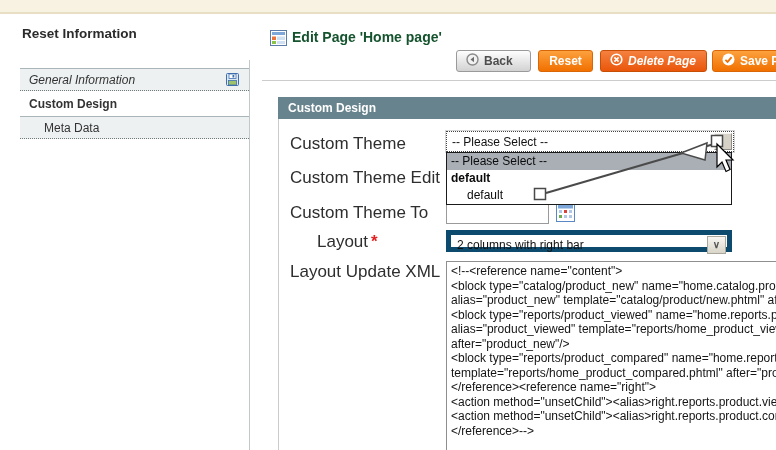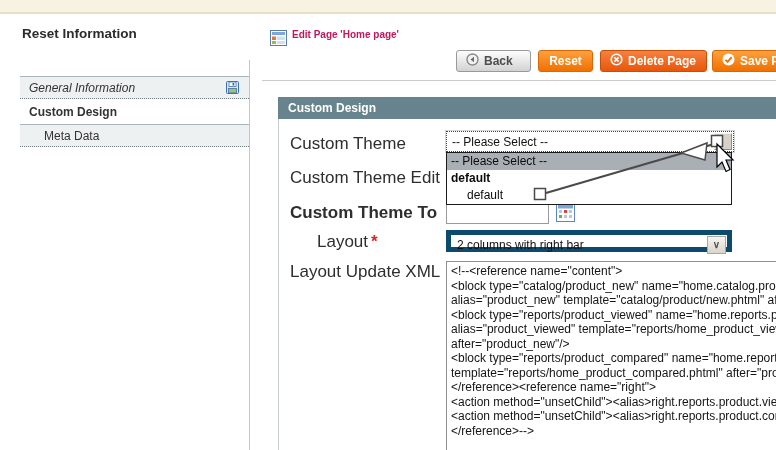"Edit Page 'Home page'" .page-title { color: #be185d -> #14532d; font-size: 10px -> 14px }
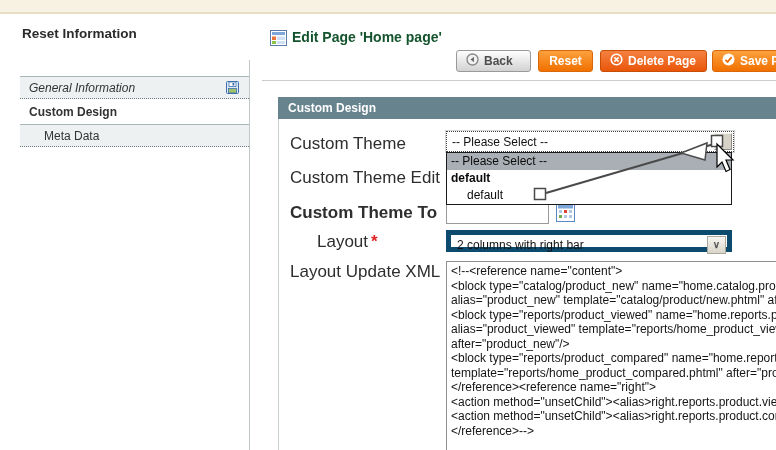"Delete Page" div.btn { font-style: none -> italic }
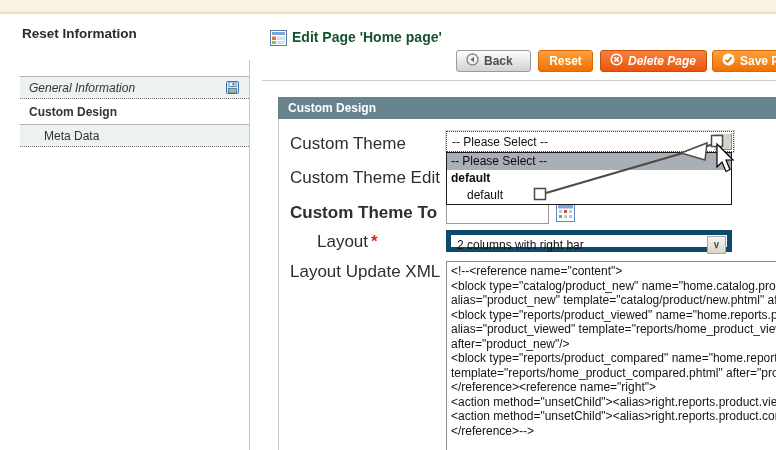"General Information" .tabs { top: 76px -> 68px }
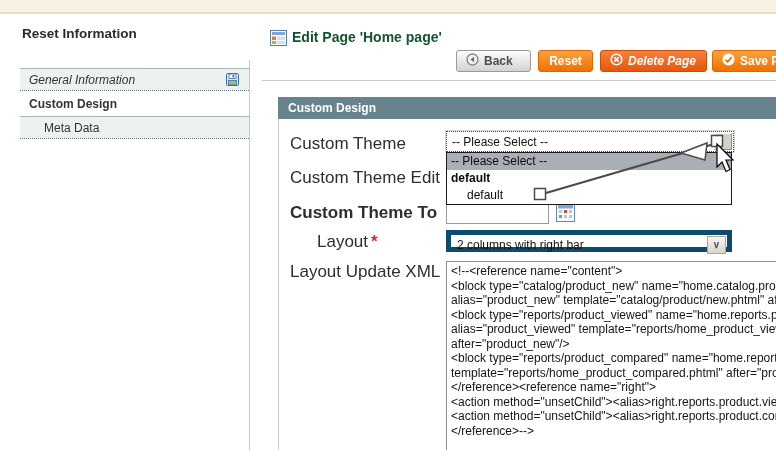"Custom Theme To" div.flabel { font-weight: bold -> none }
